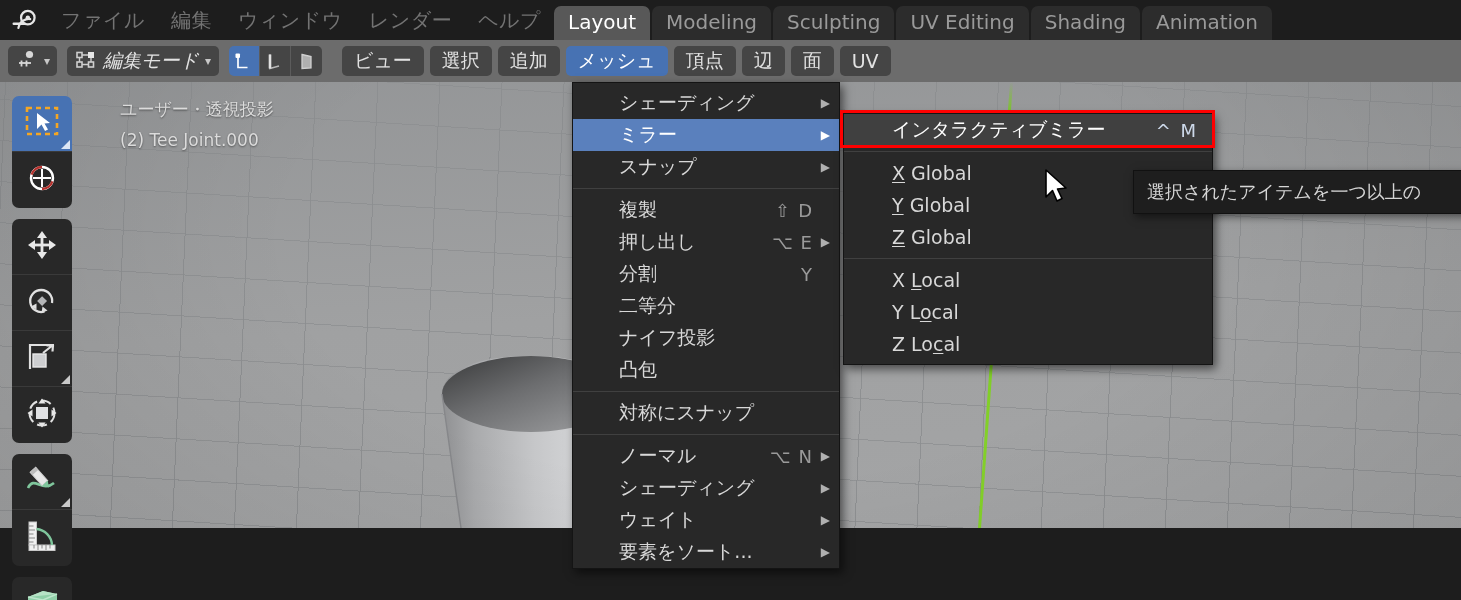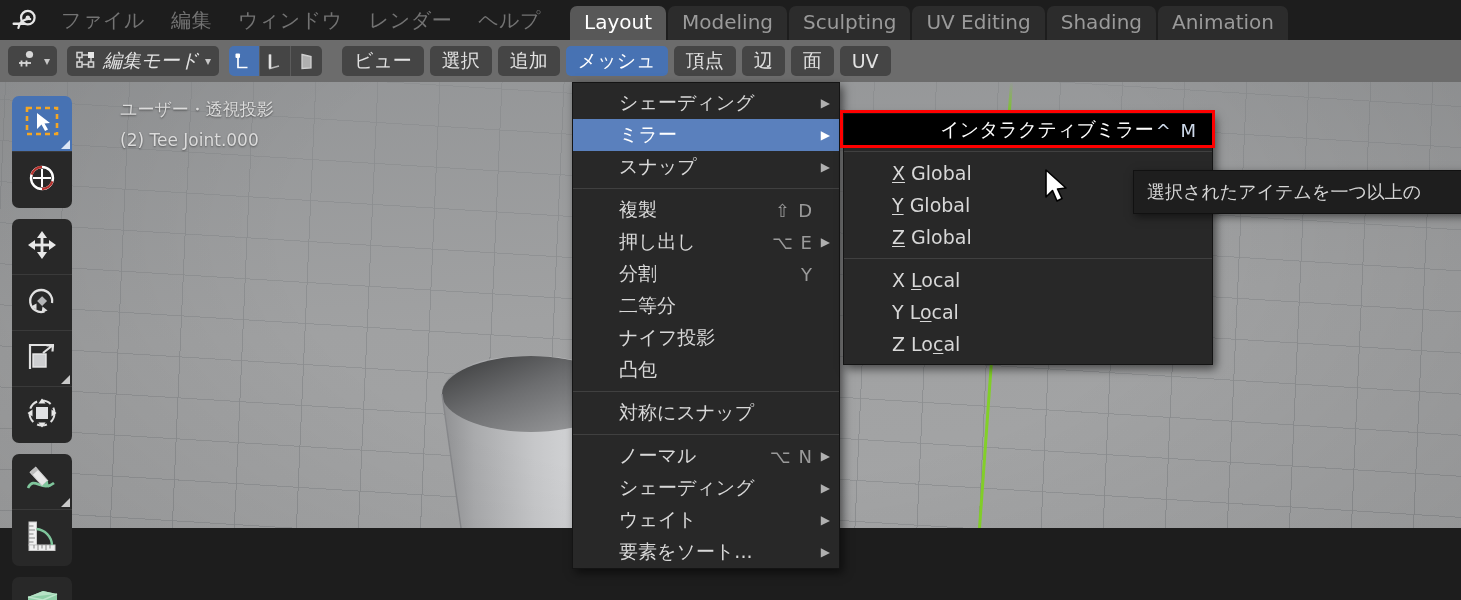"Layout" #workspace-tabs { margin-left: 16px -> 0 }
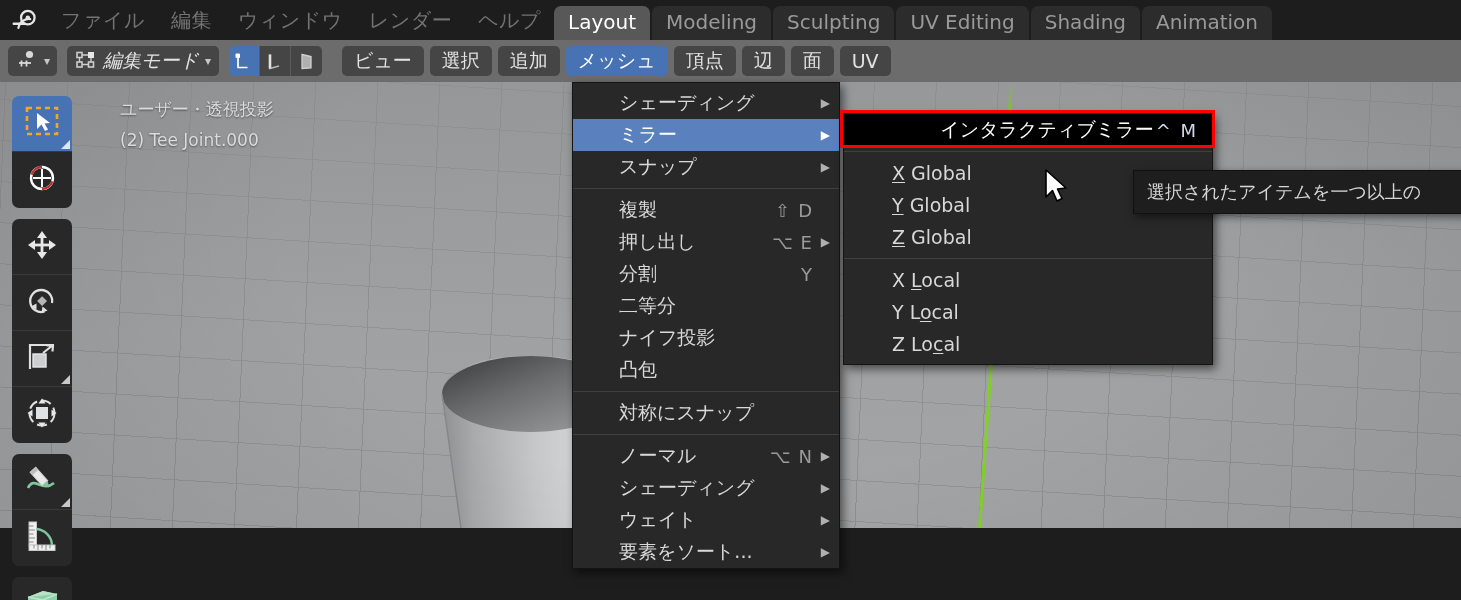"インタラクティブミラー" .mi2.hl { background: #000000 -> #404040; justify-content: center -> none }
